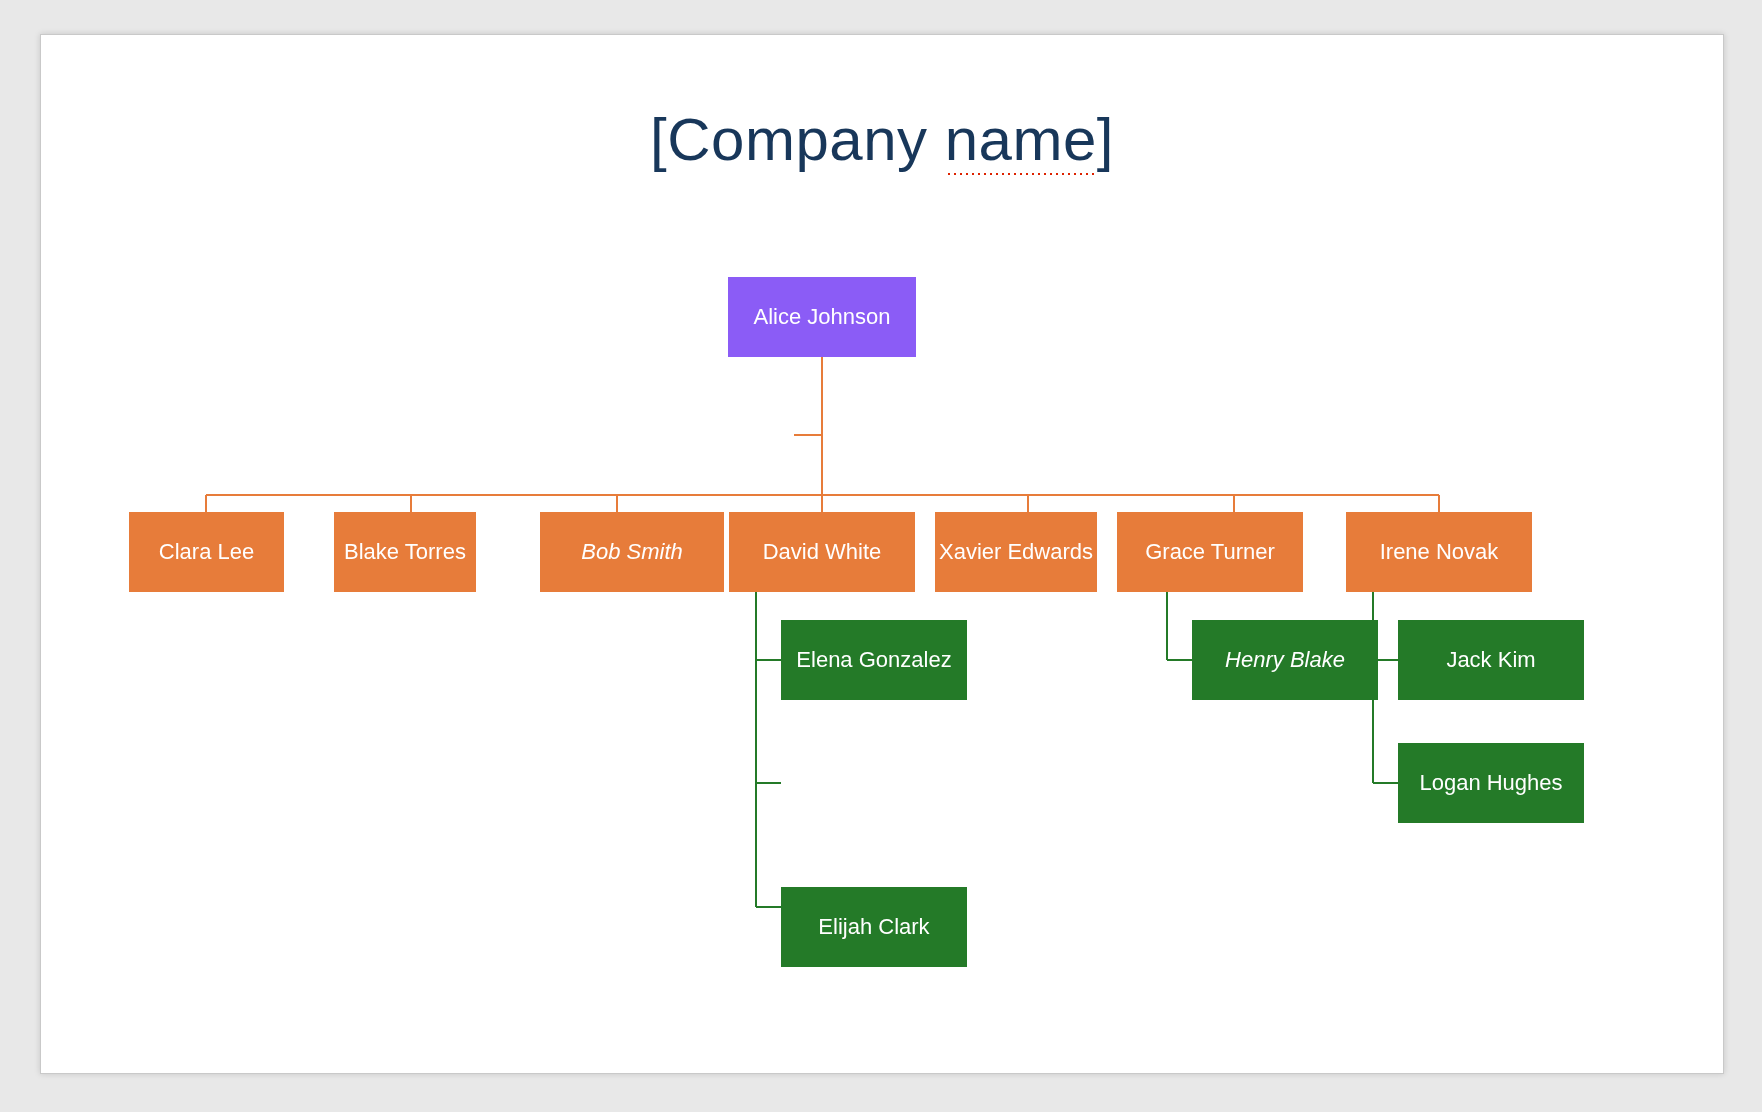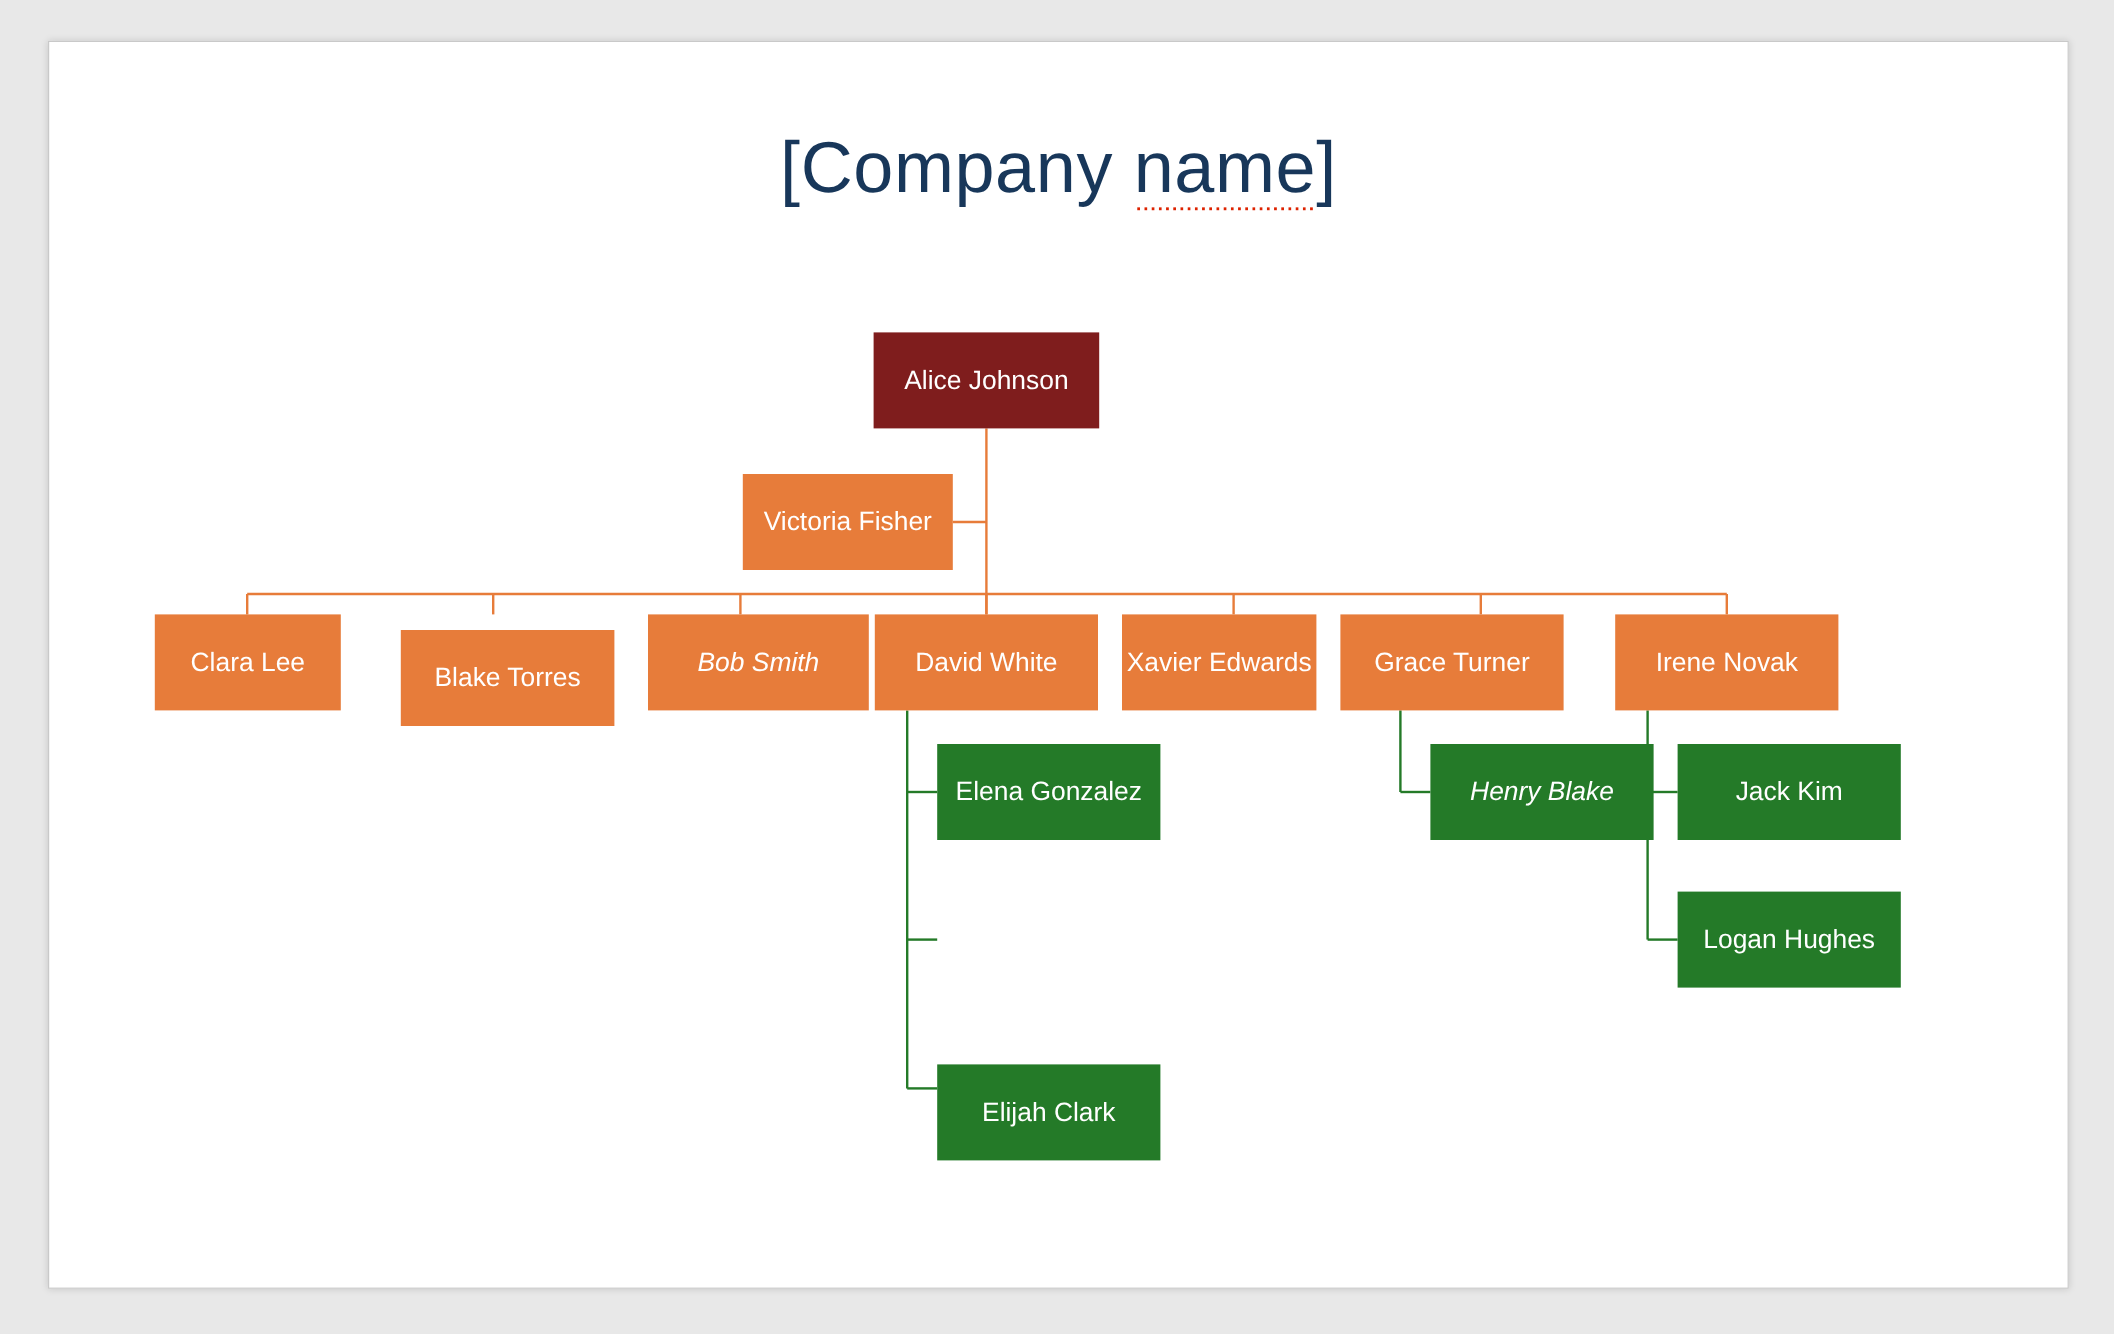"Alice Johnson" .c-top { background: #7f1d1d -> #8b5cf6 }
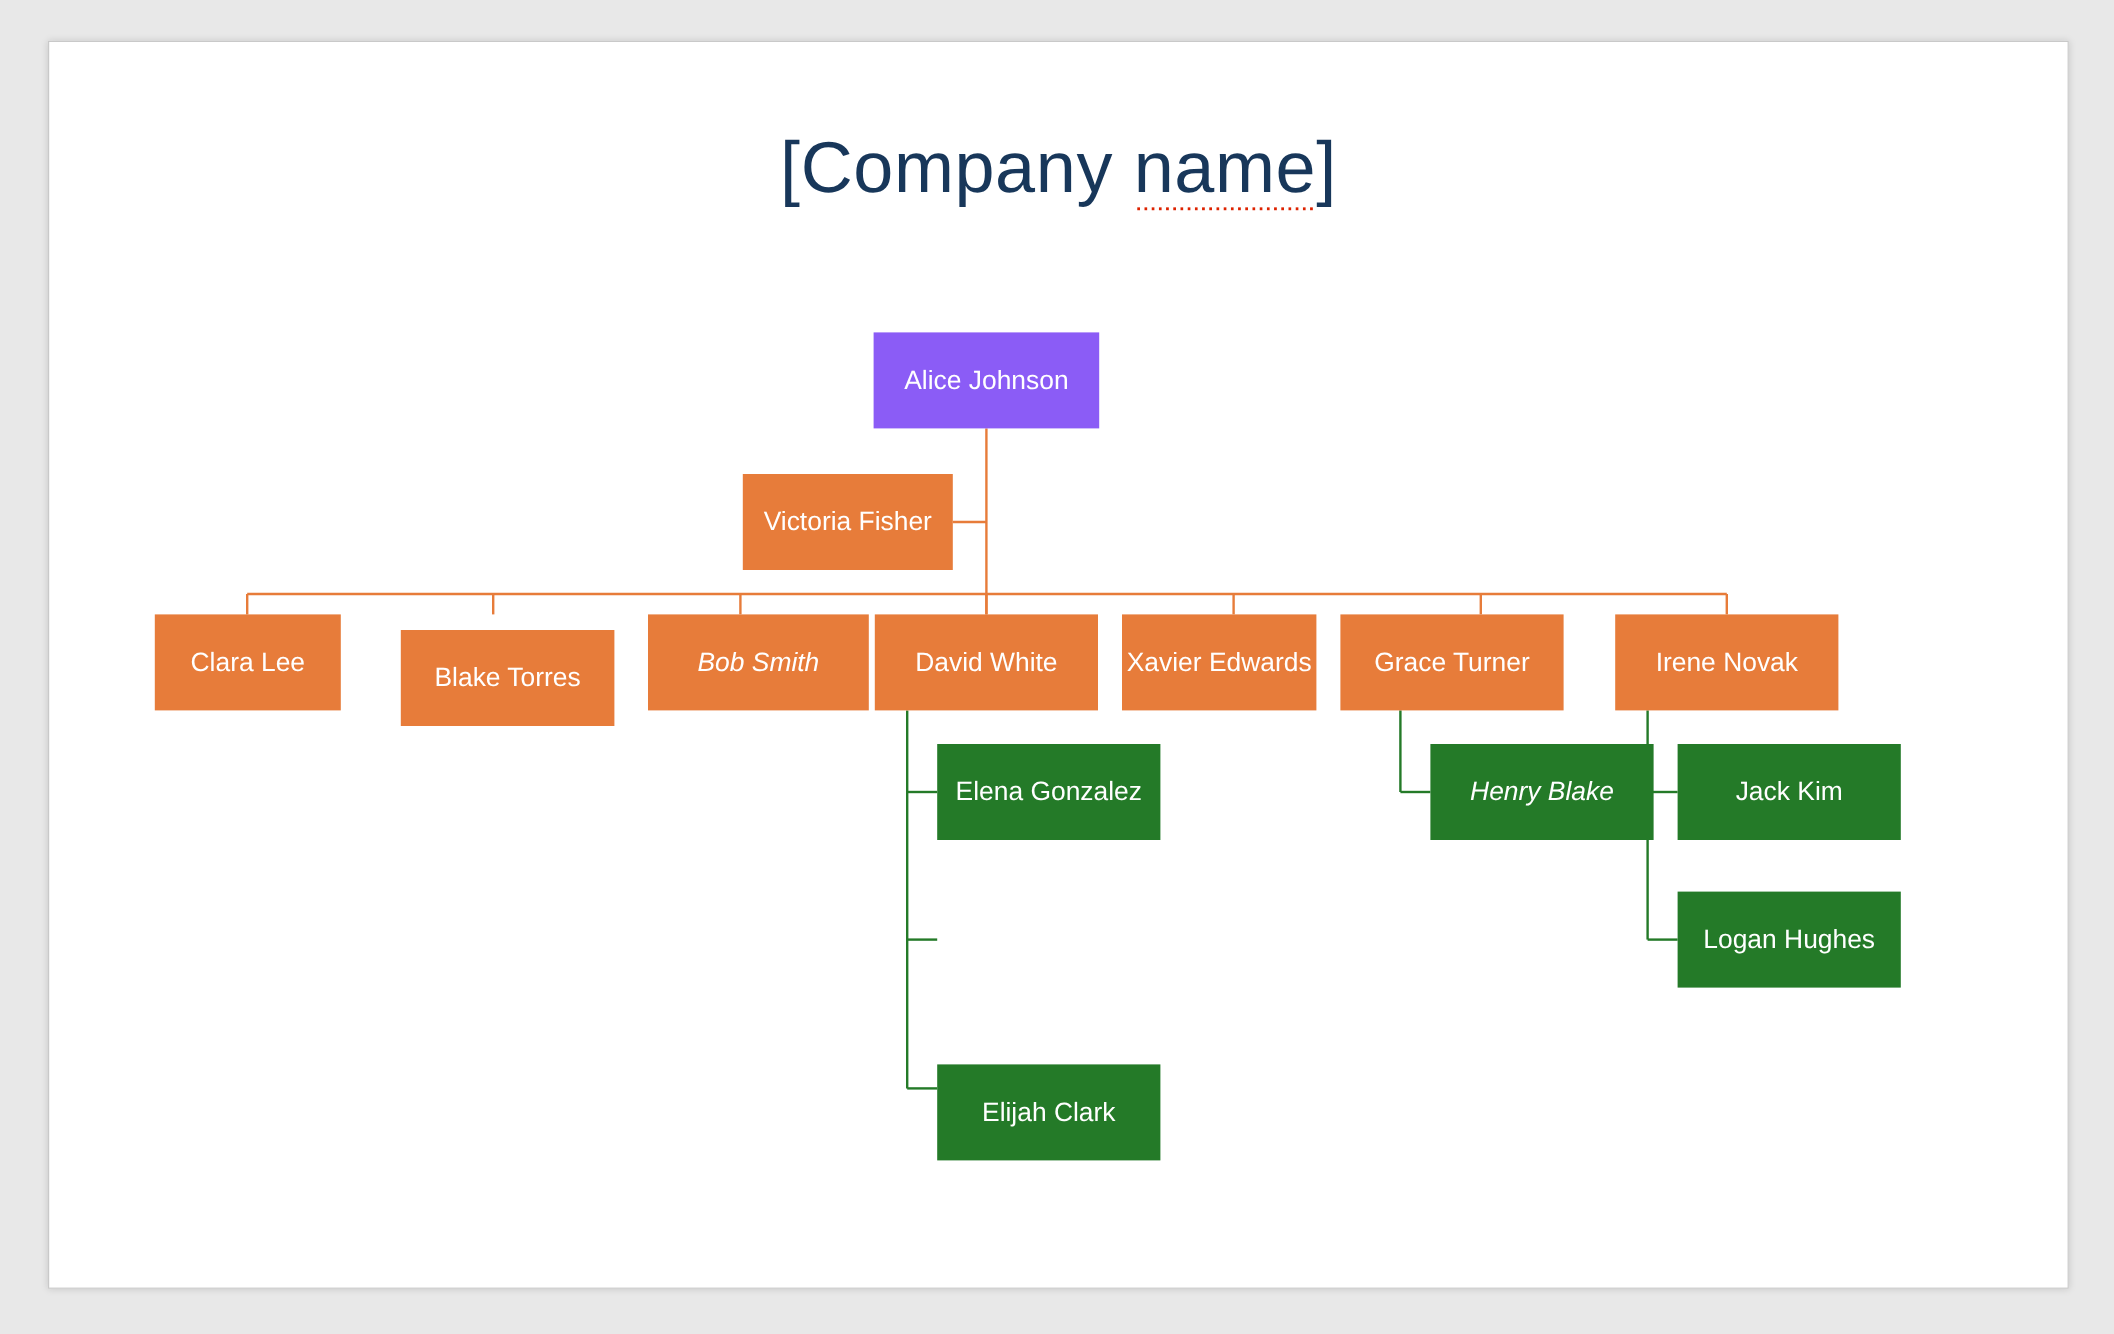"Victoria Fisher" div.box { html: <div> <span>Victoria Fisher</span> </div> -> none }
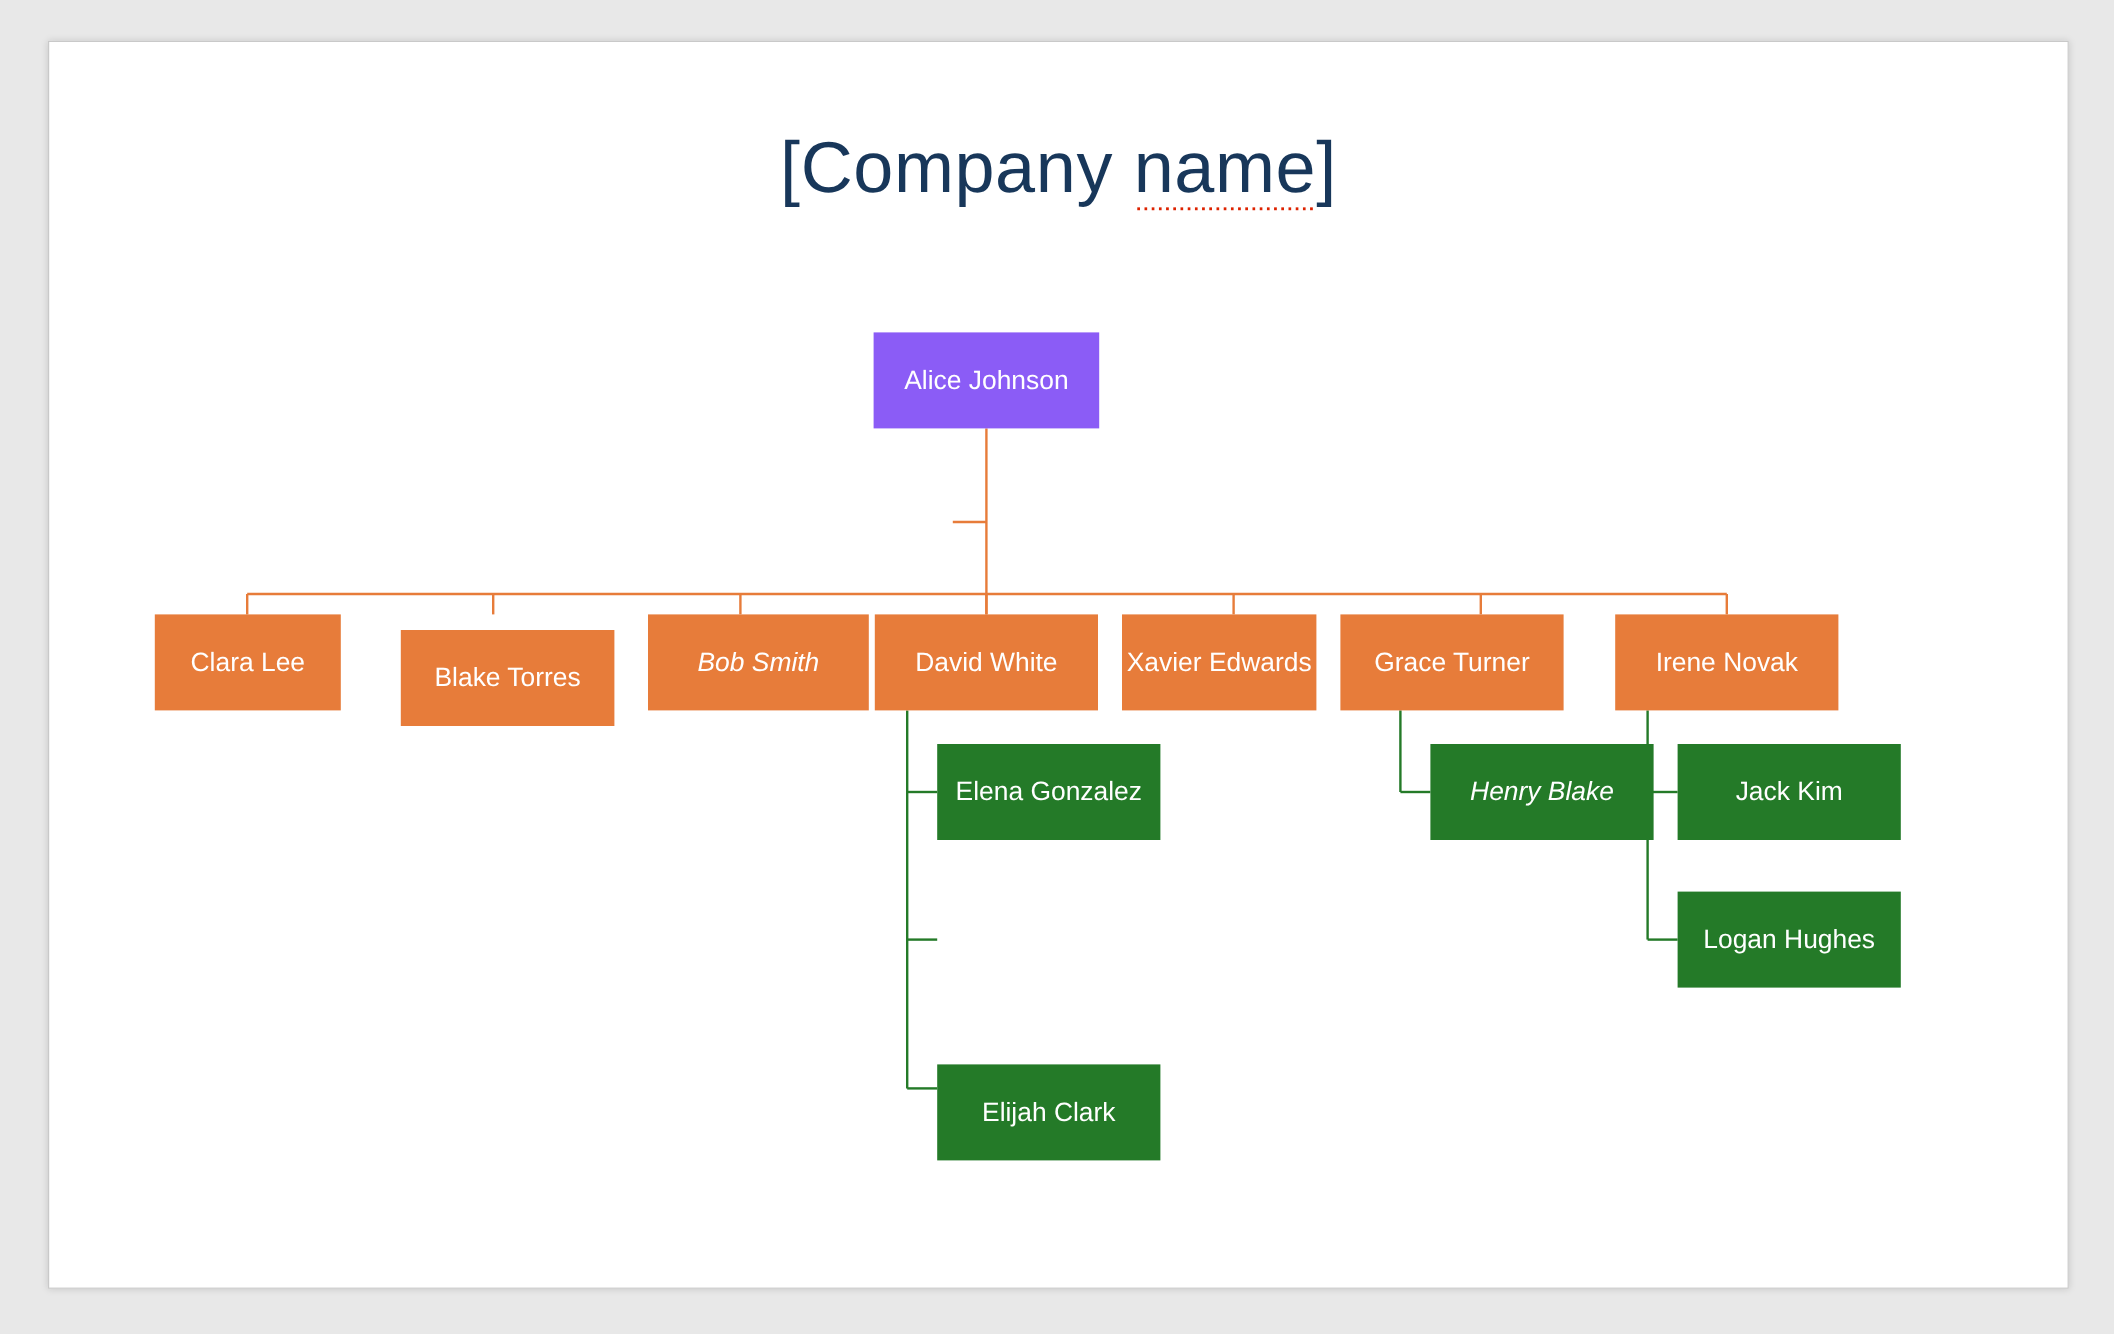"Blake Torres" div.box { margin-top: 13px -> none; width: 178px -> 142px }
